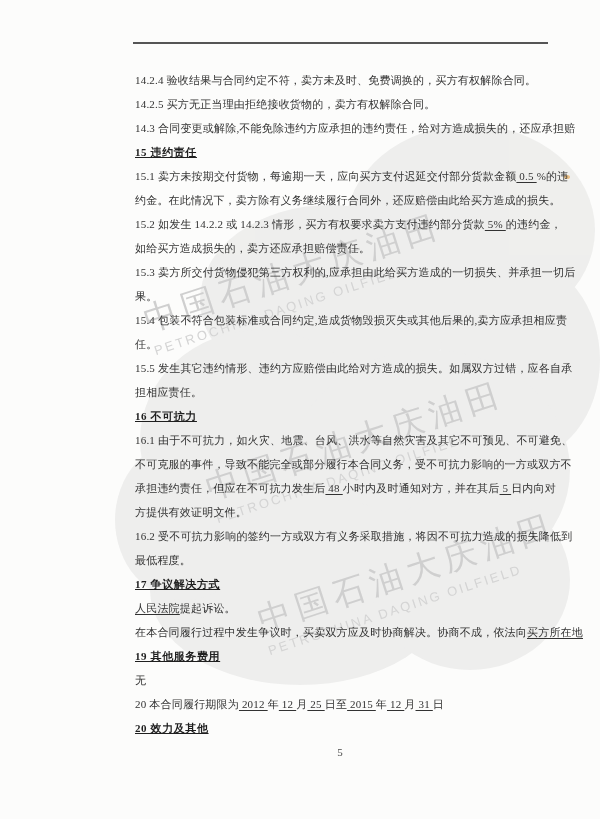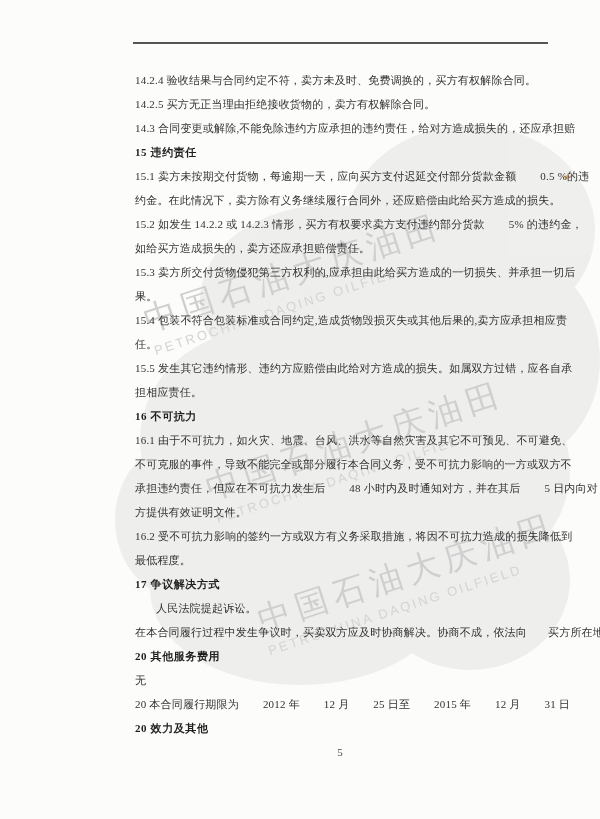"15 违约责任" .line.heading { text-decoration: none -> underline }
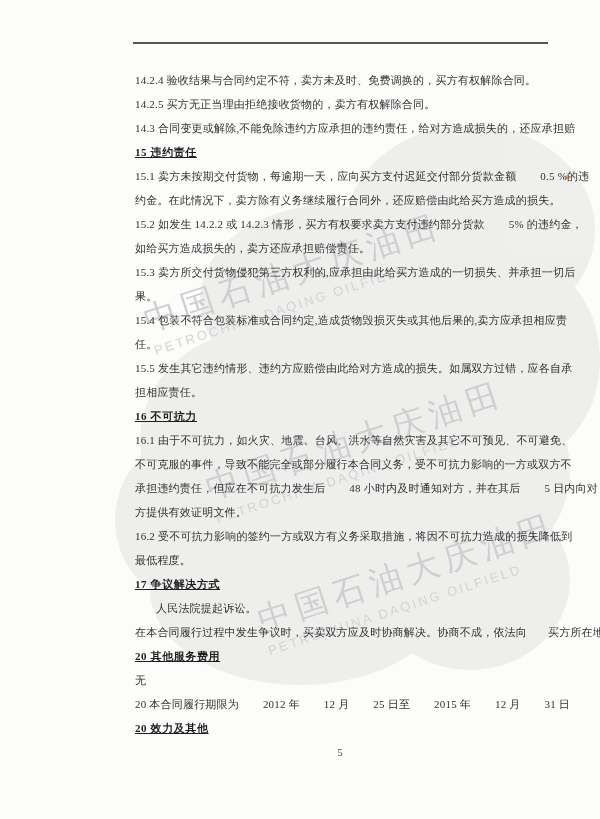"0.5" .u { margin-left: 21px -> none; text-decoration: none -> underline }
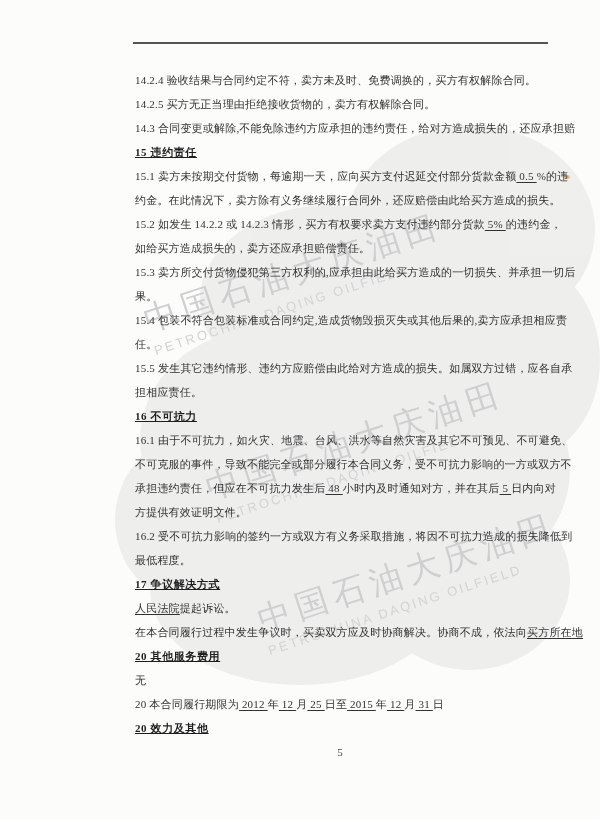"20 其他服务费用" span { text: 20 -> 19 }
